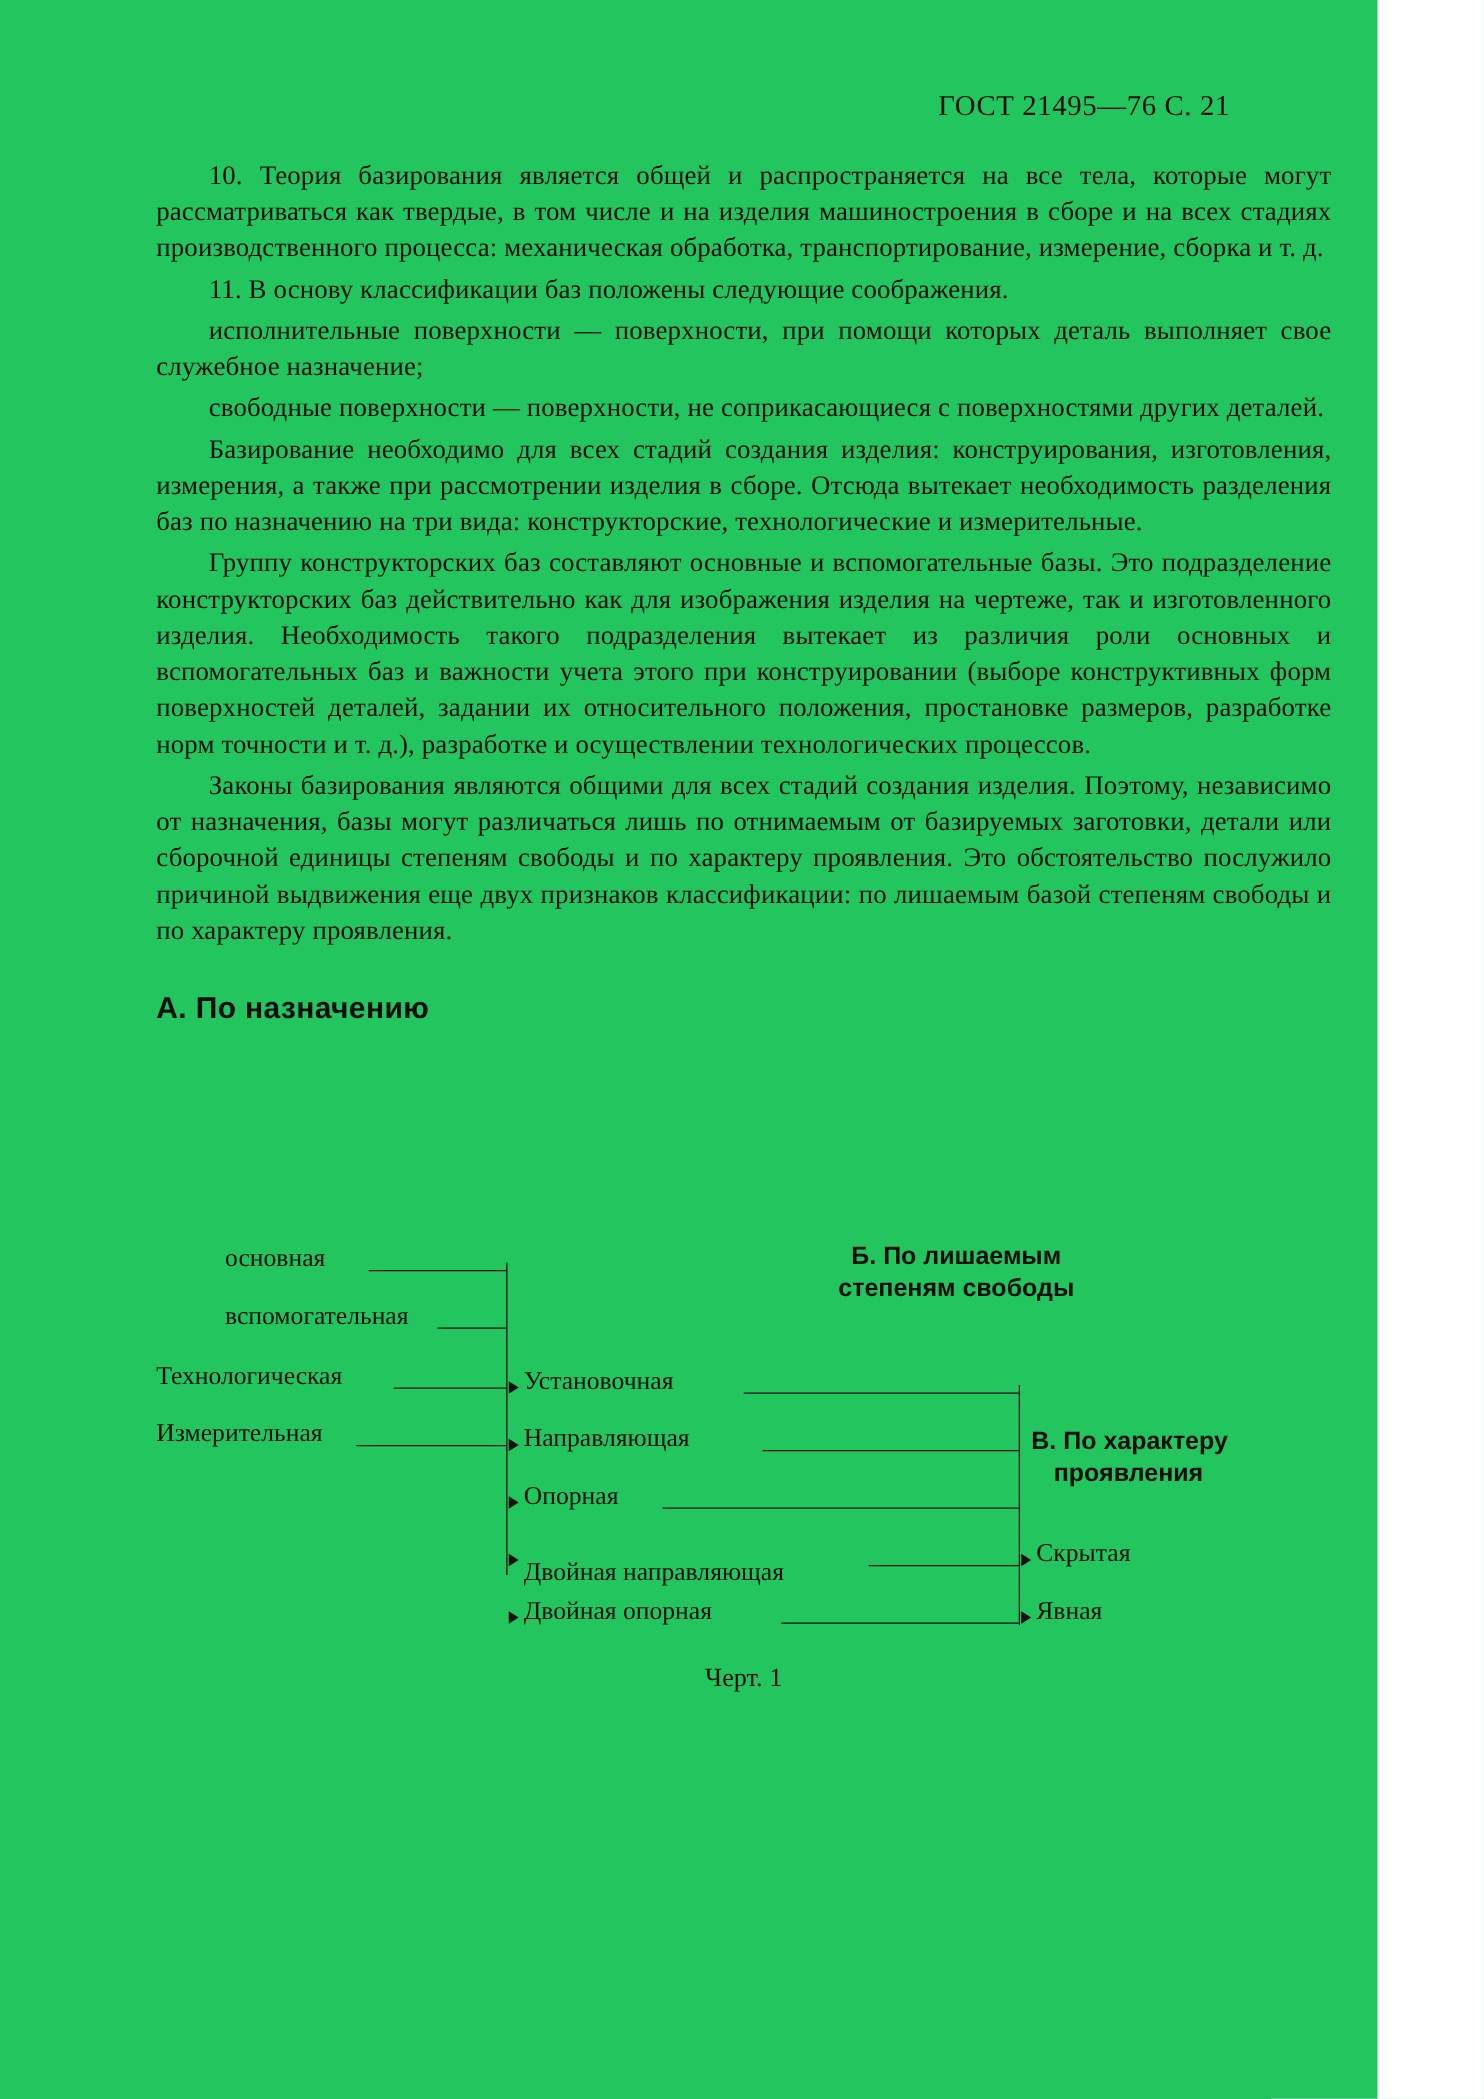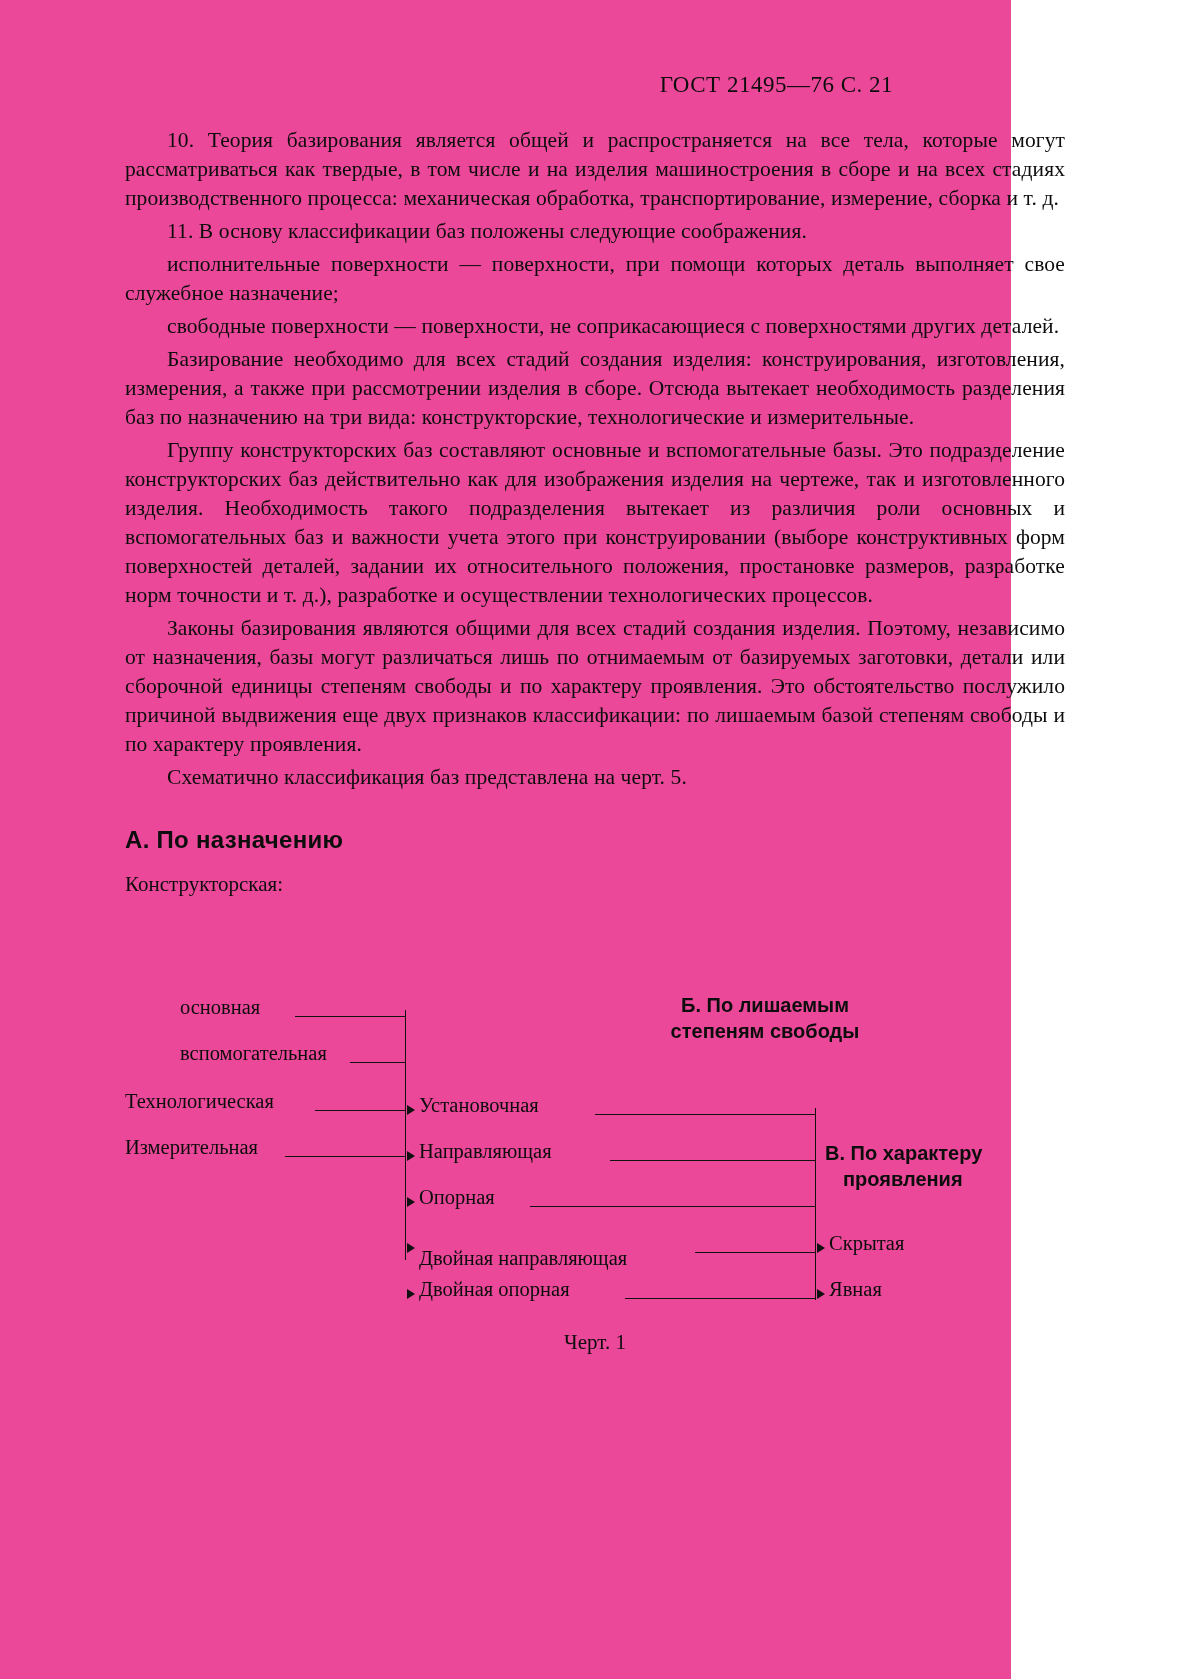"ГОСТ 21495—76 С. 21" .page { background: #ec4899 -> #22c55e; width: 1011px -> 1102px }
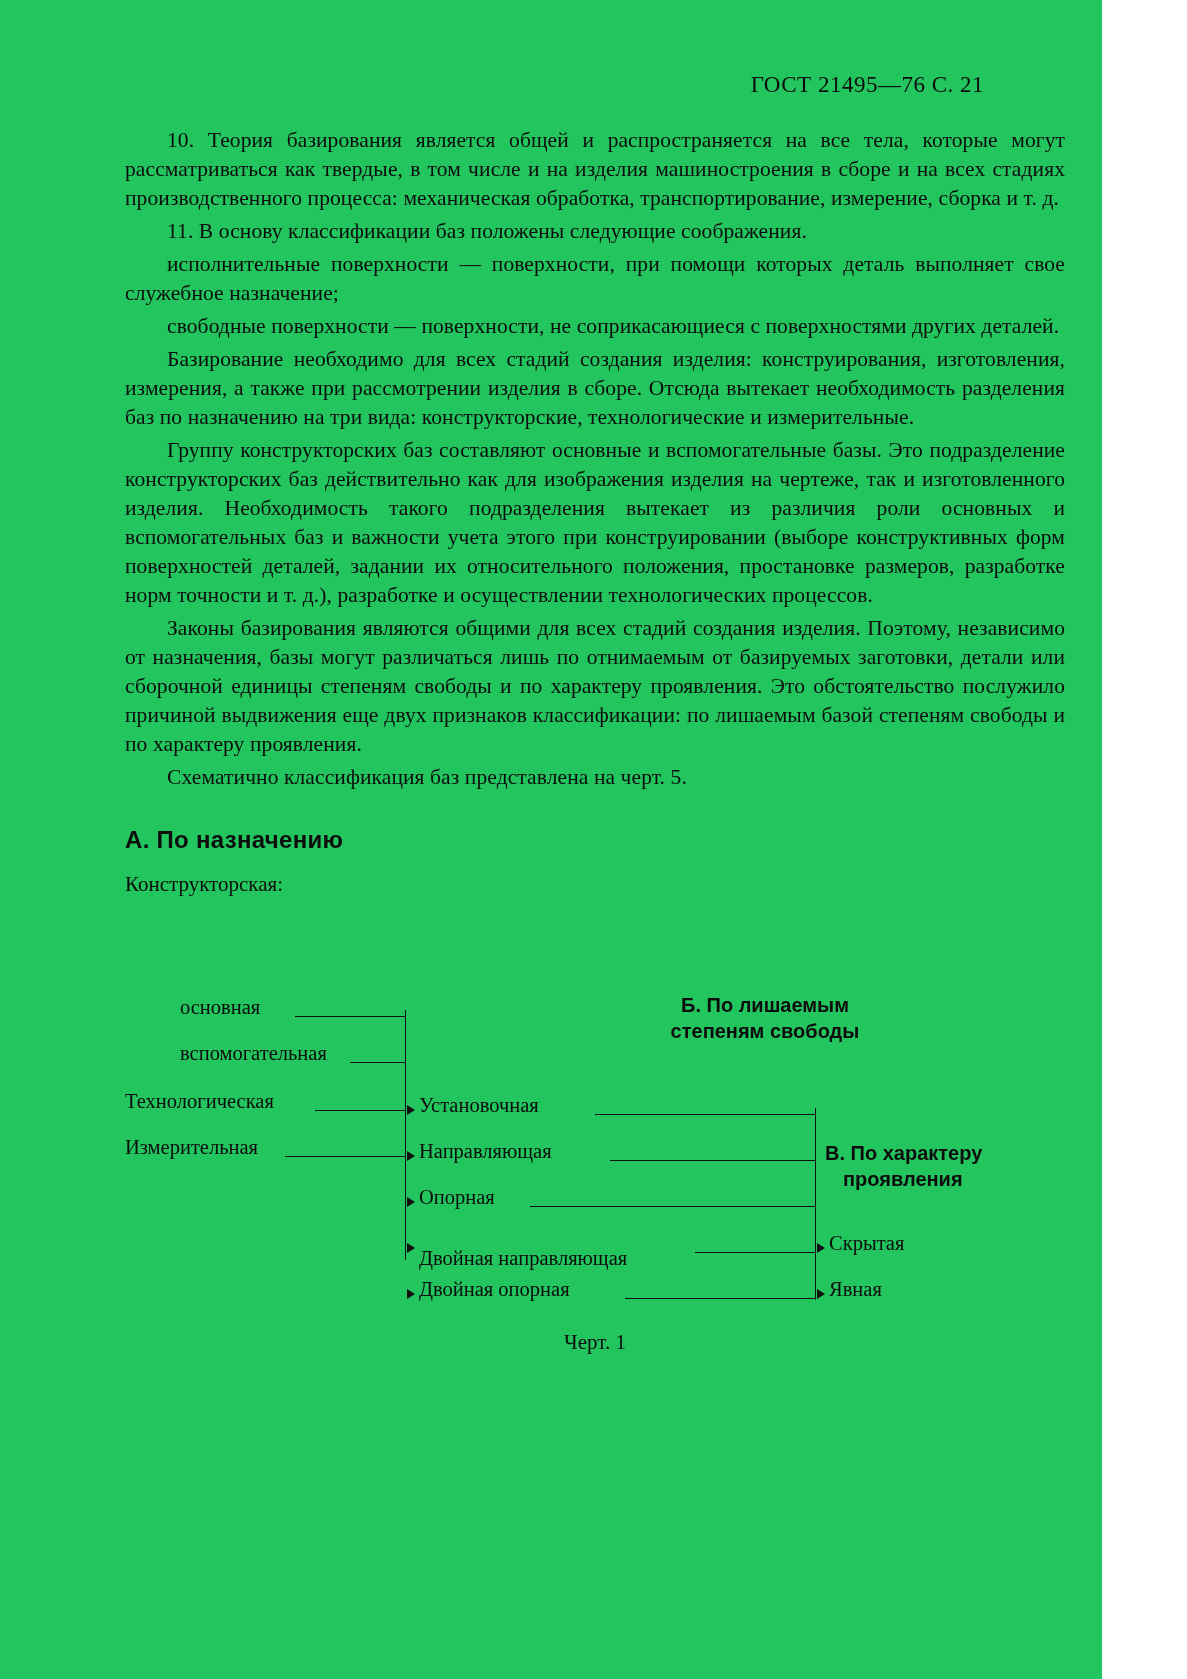"Схематично классификация баз" p.body-par { html: <p>Схематично классификация баз представлена на черт. 5.</p> -> none }
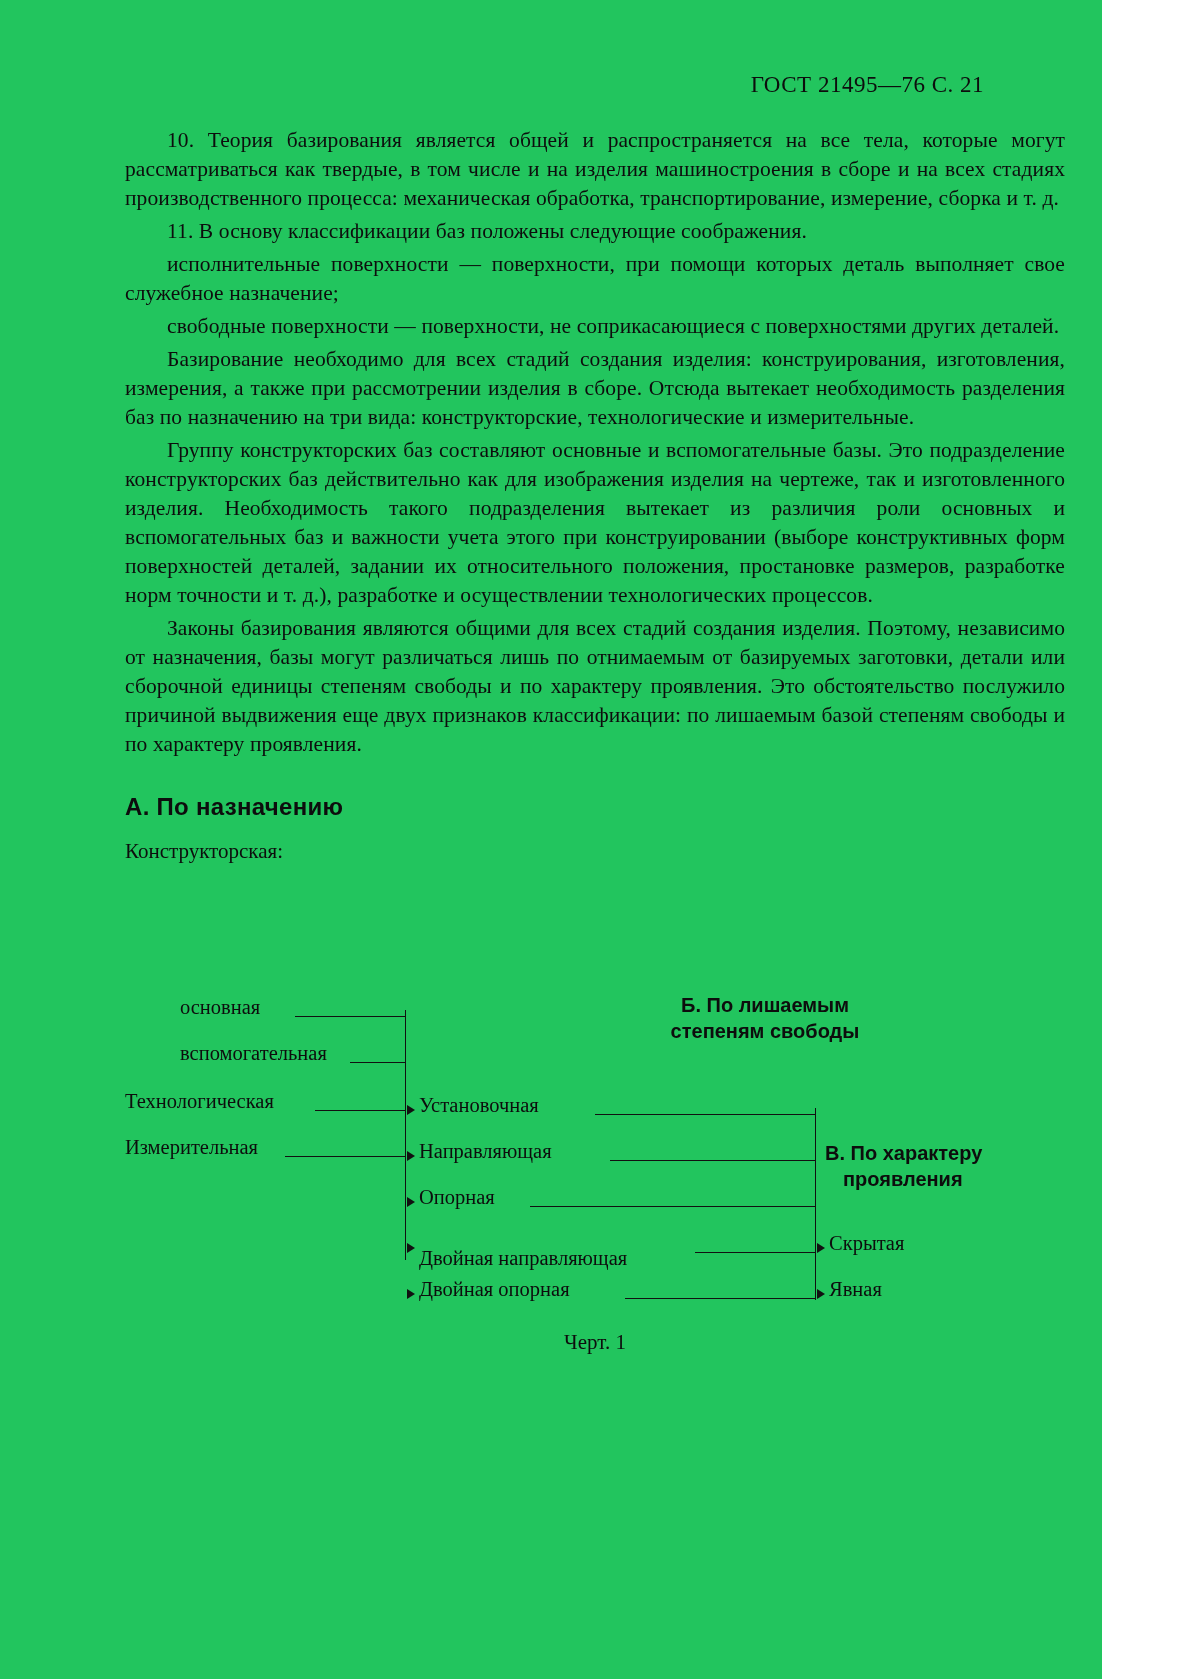"Конструкторская:" div.subsection { html: <div>Конструкторская:</div> -> none }
